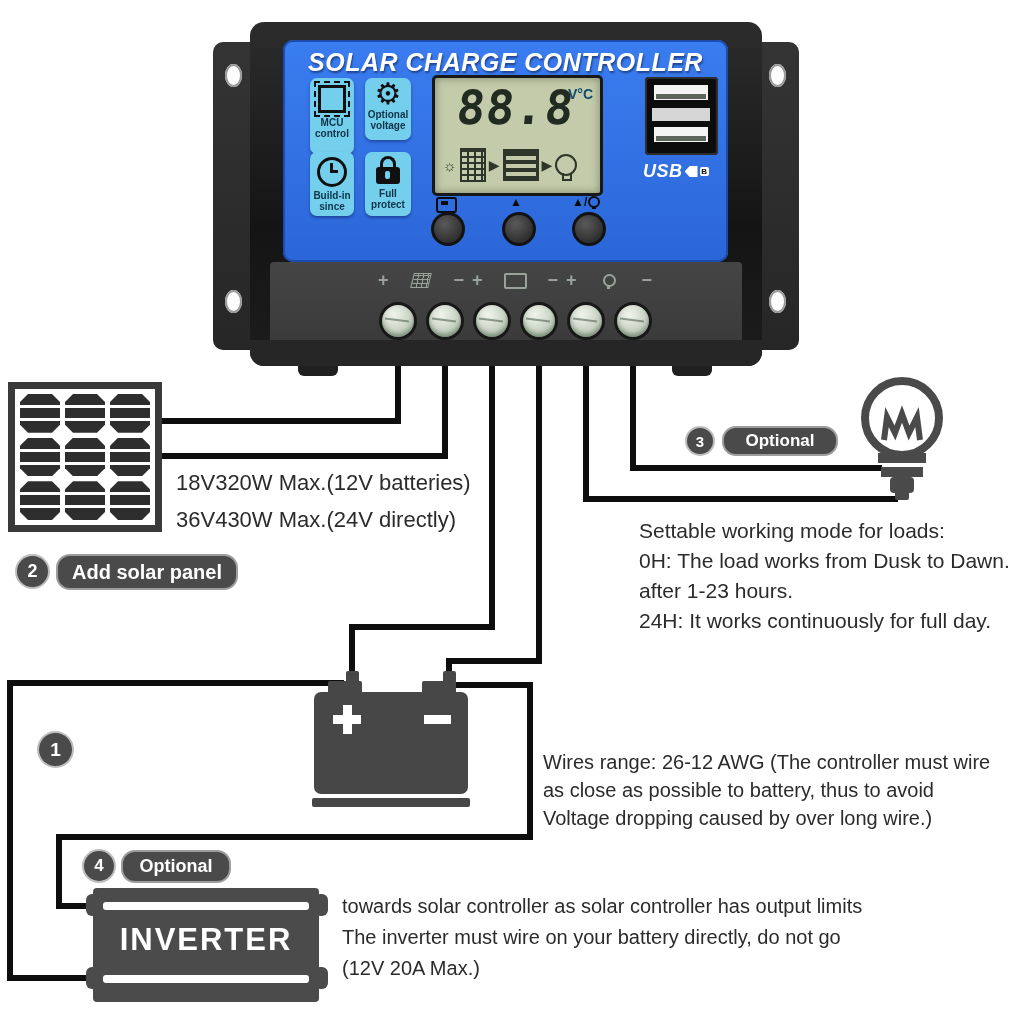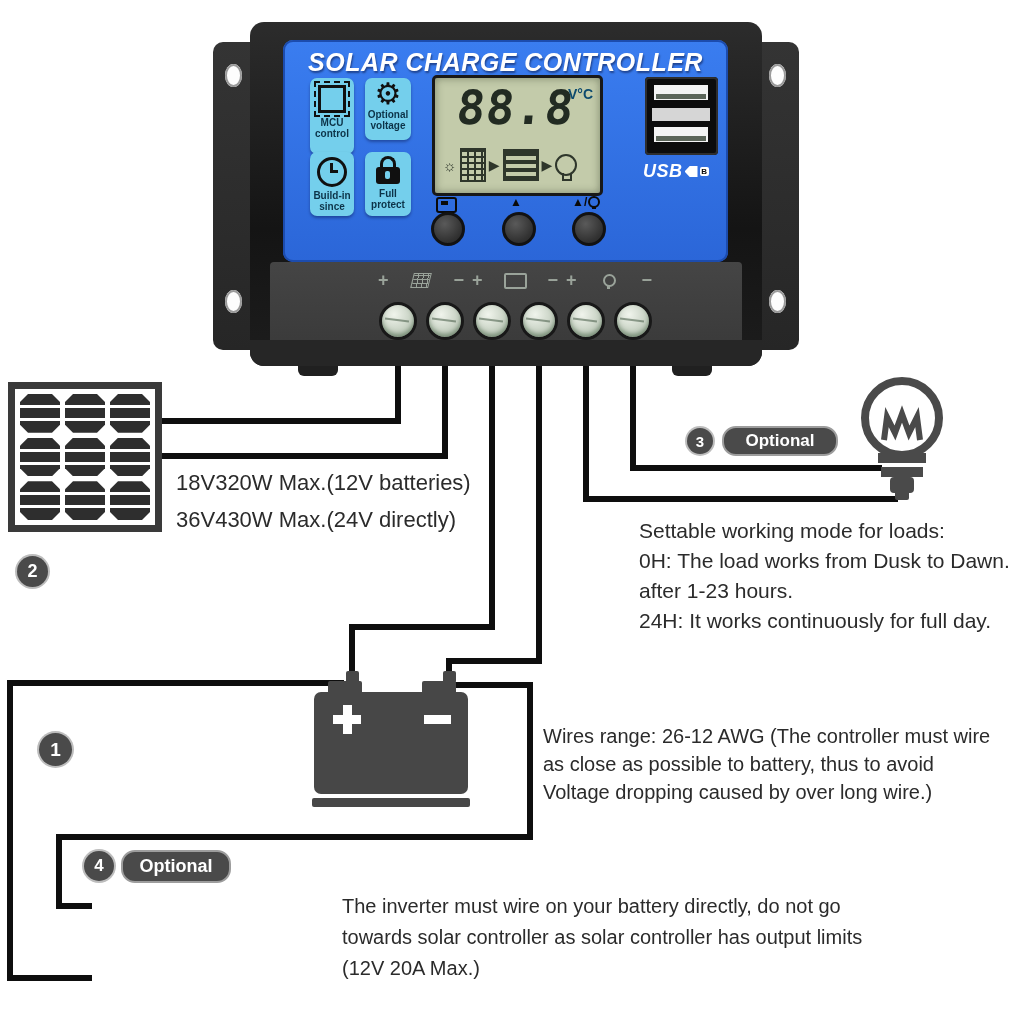"Add solar panel" div.pill { html: none -> <div>Add solar panel</div> }
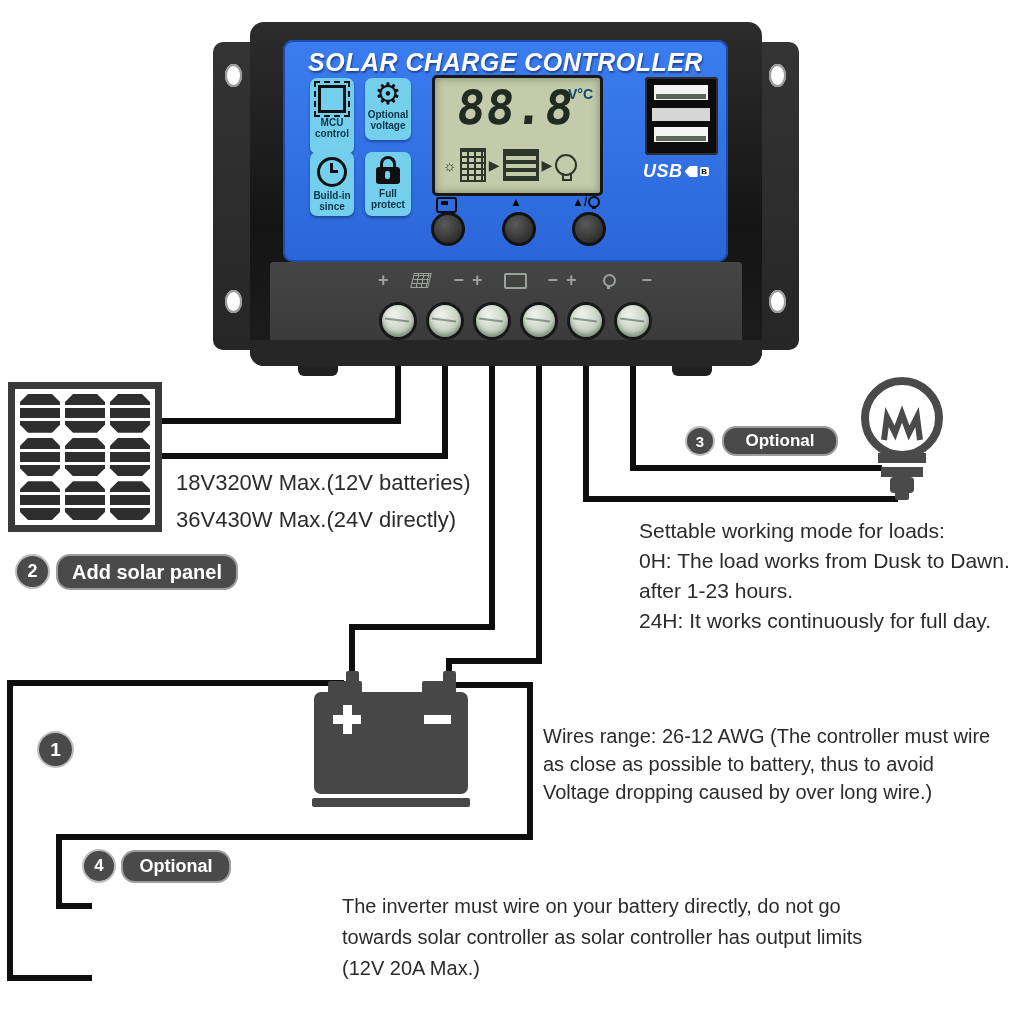"Wires range: 26-12 AWG (The" #wirenote { top: 722px -> 748px }
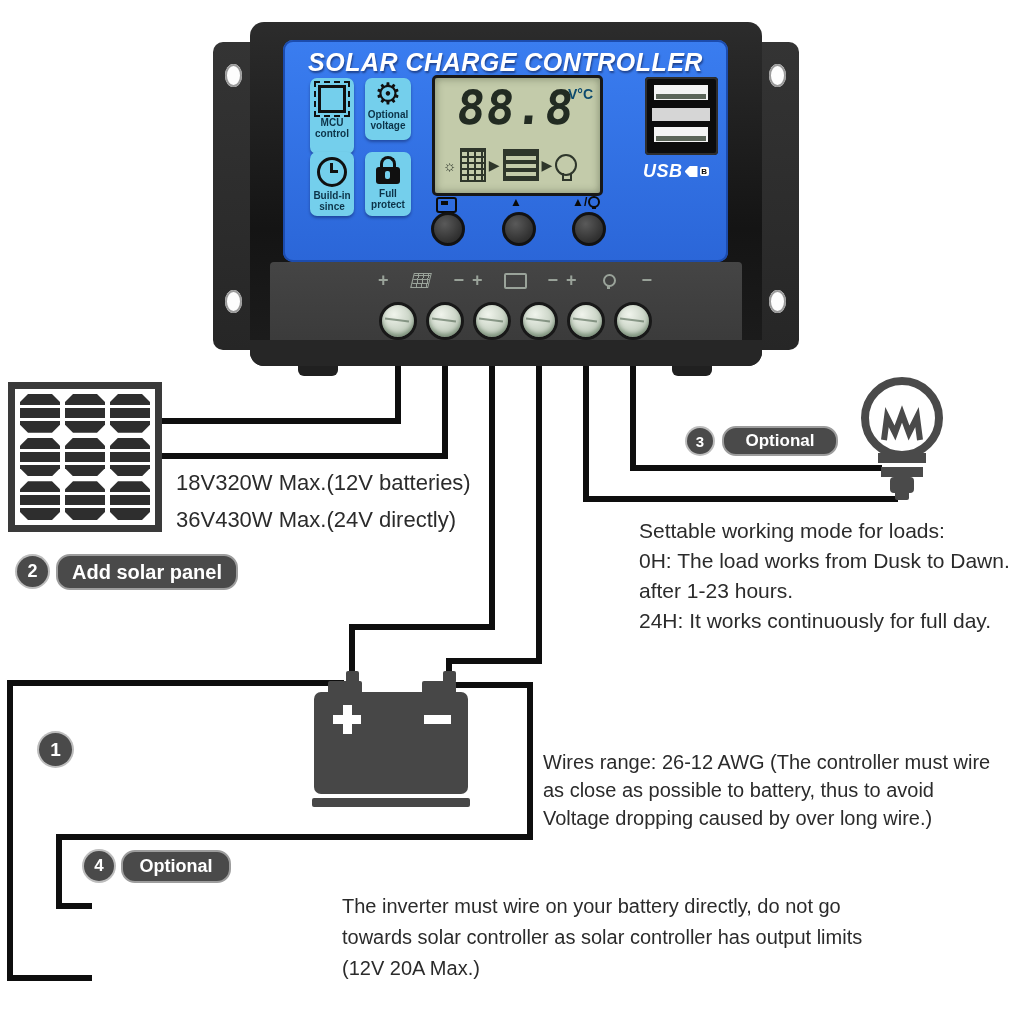"INVERTER" div.abs { html: none -> <div> <div></div> <div></div> <div></div> <div></div> <div></div> <div></div> <div></div> <div>INVERTER</div> </div> }
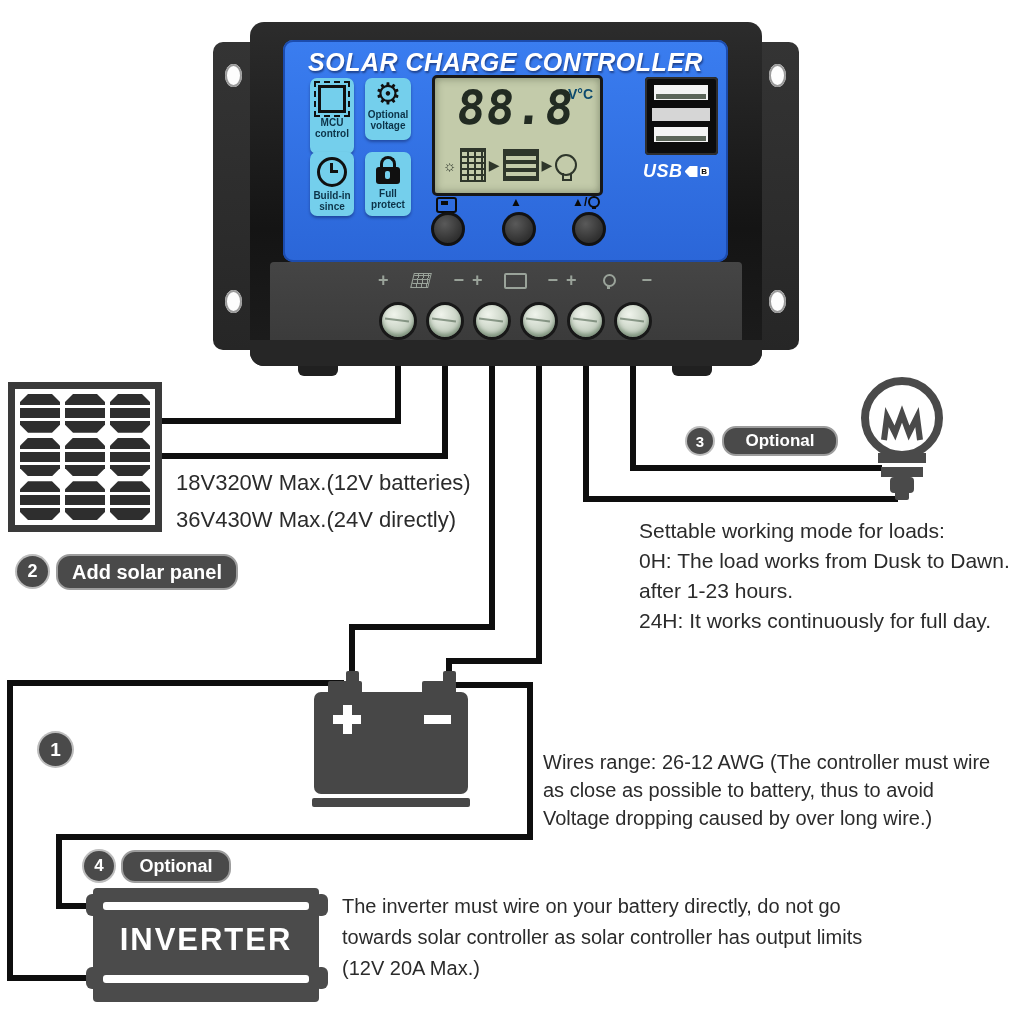"The inverter must wire on" div.tline { order: before "towards solar controller as solar" -> after "towards solar controller as solar" }
